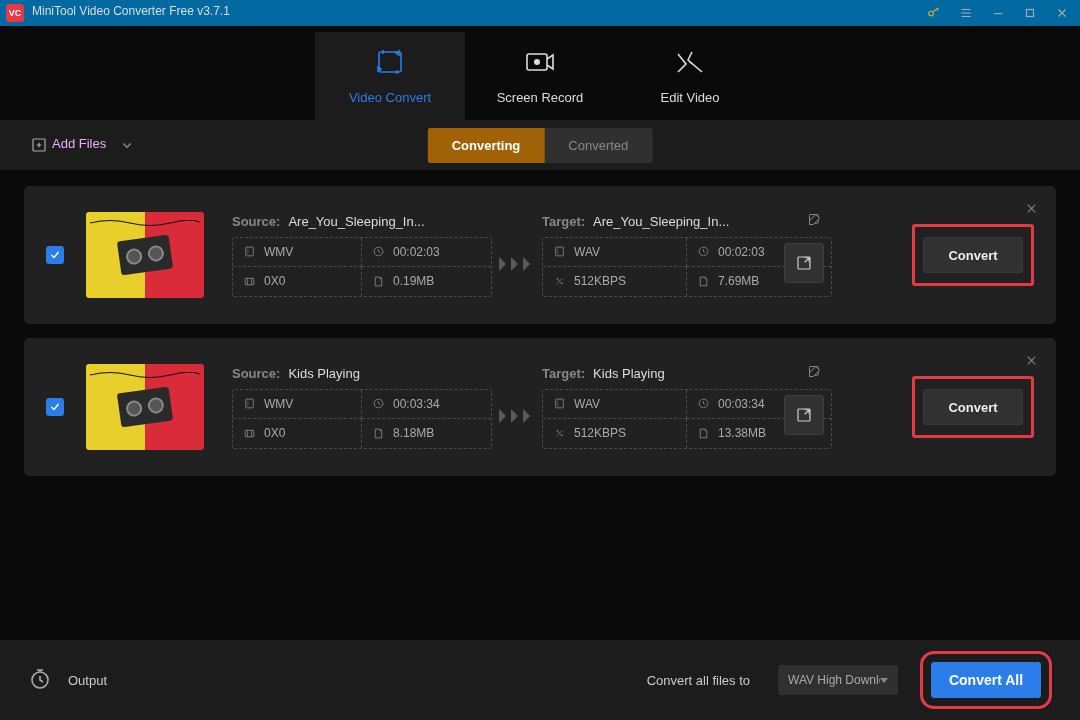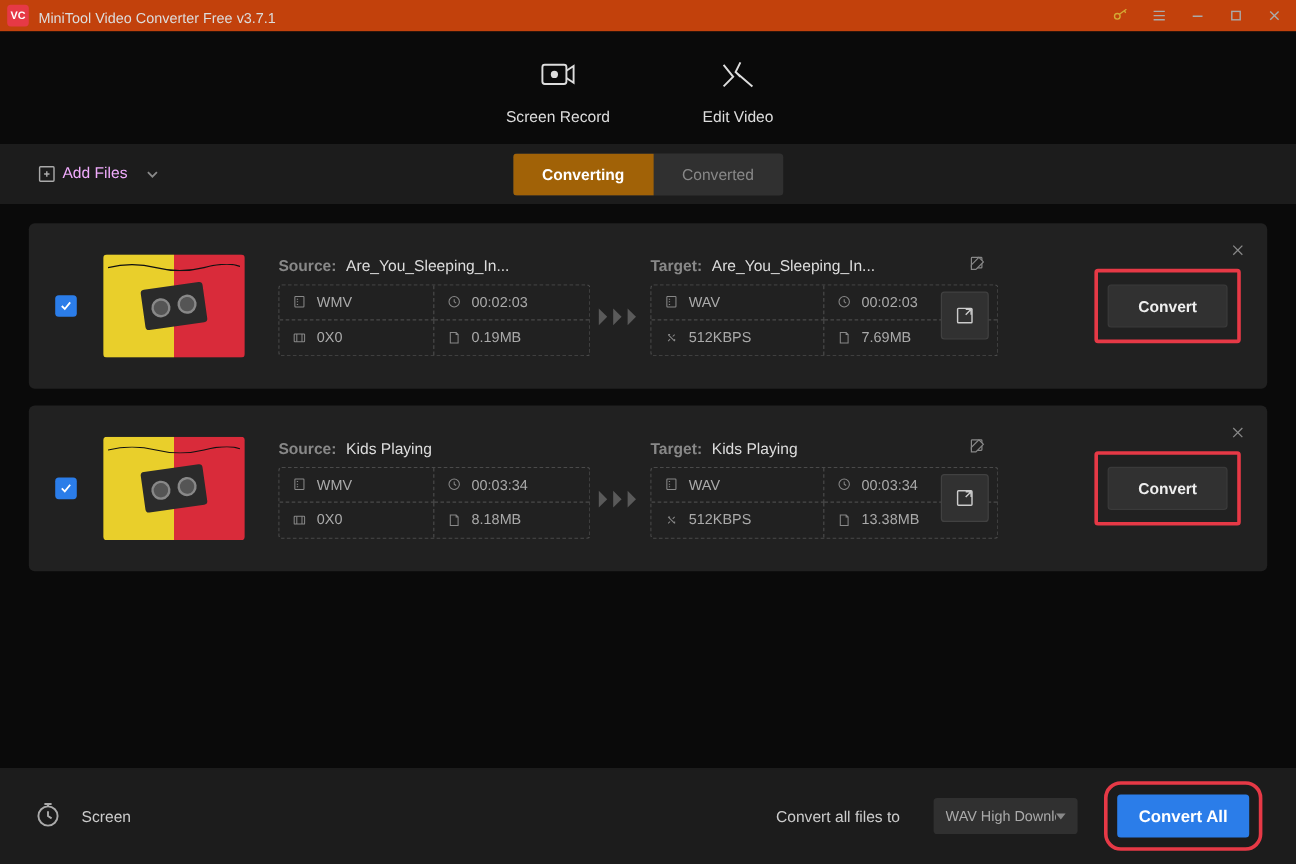"VC" .titlebar { align-items: flex-end -> flex-start; background: #c2410c -> #0369a1 }
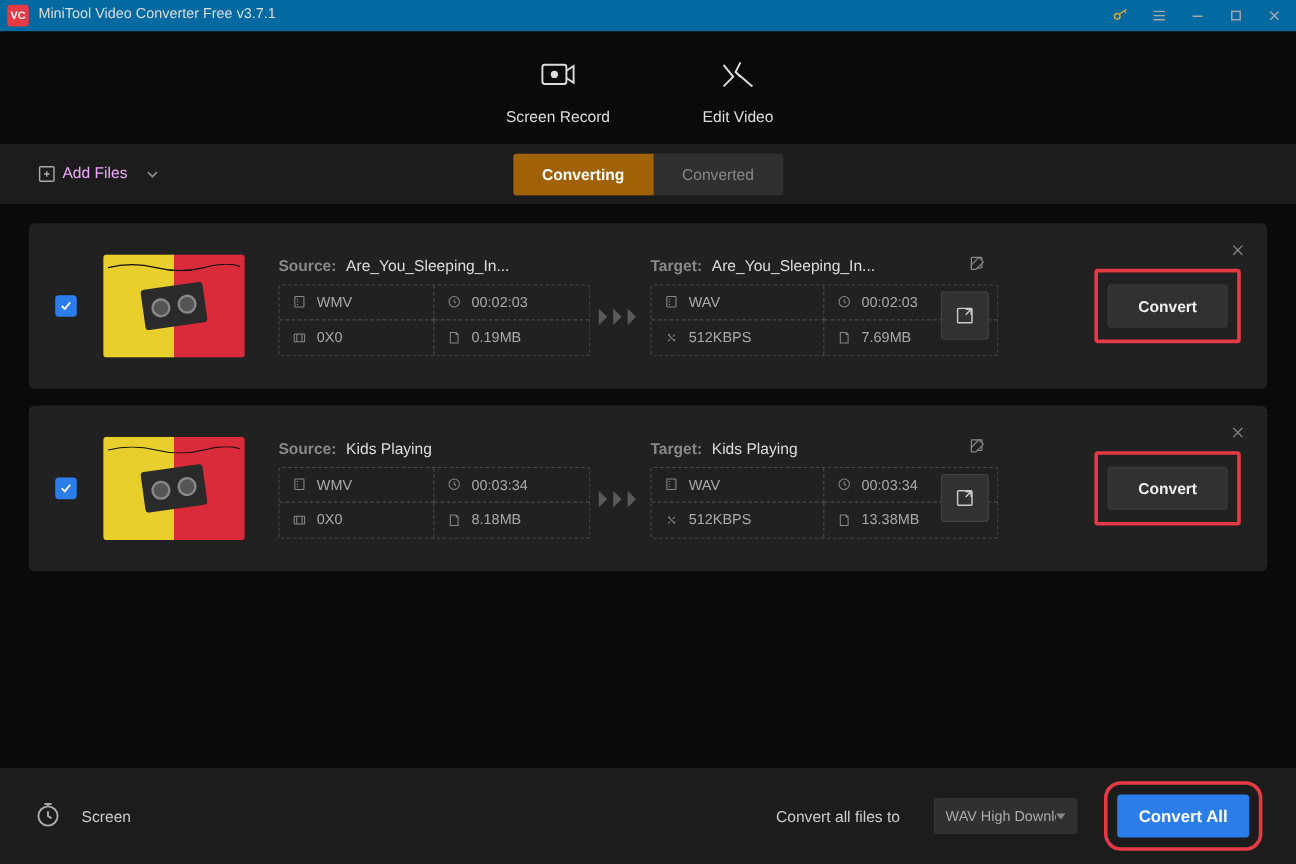"Video Convert" div.nav-tab { html: none -> <div> <div> <svg> <rect></rect> <path></path> </svg> </div> <div>Video Convert</div> </div> }
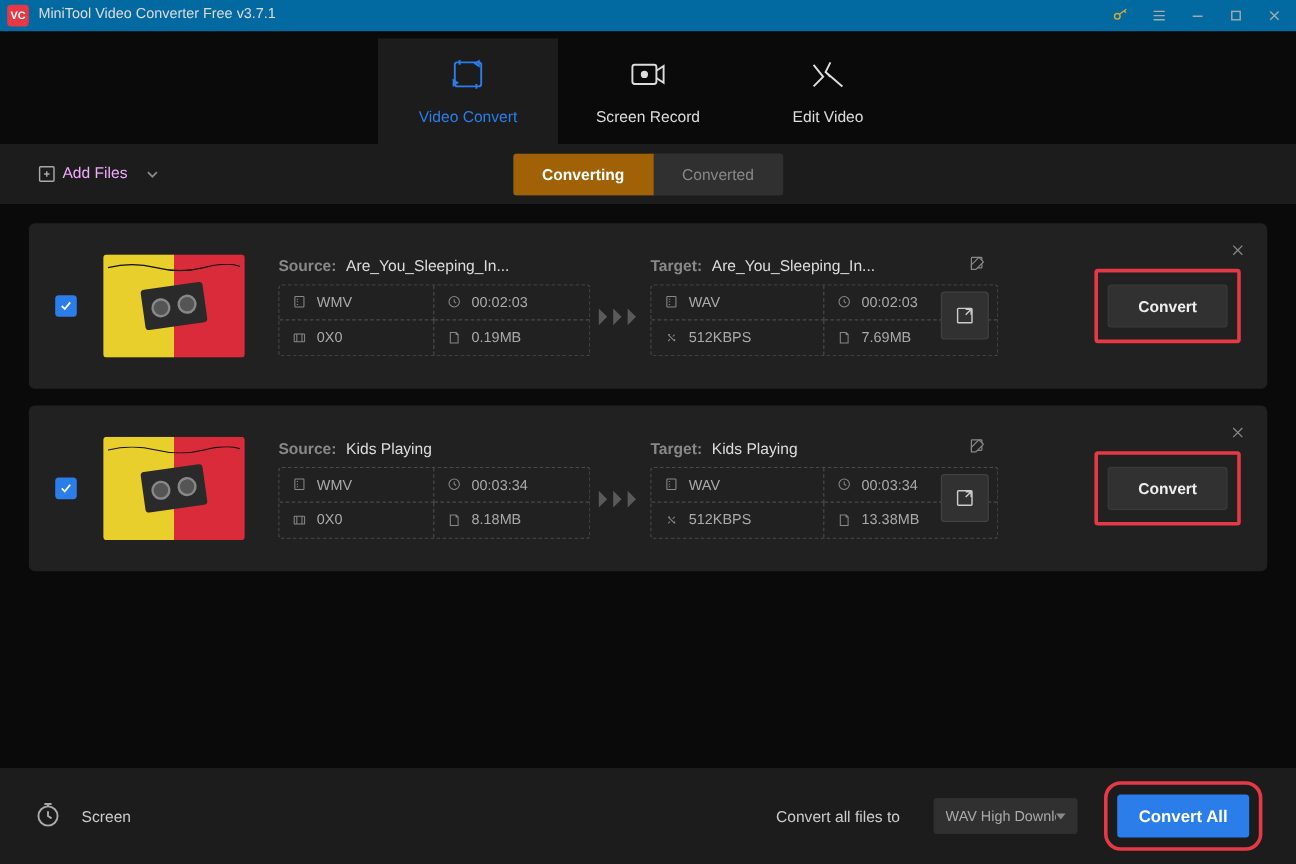"Screen" div.output-label { text: Screen -> Output }
